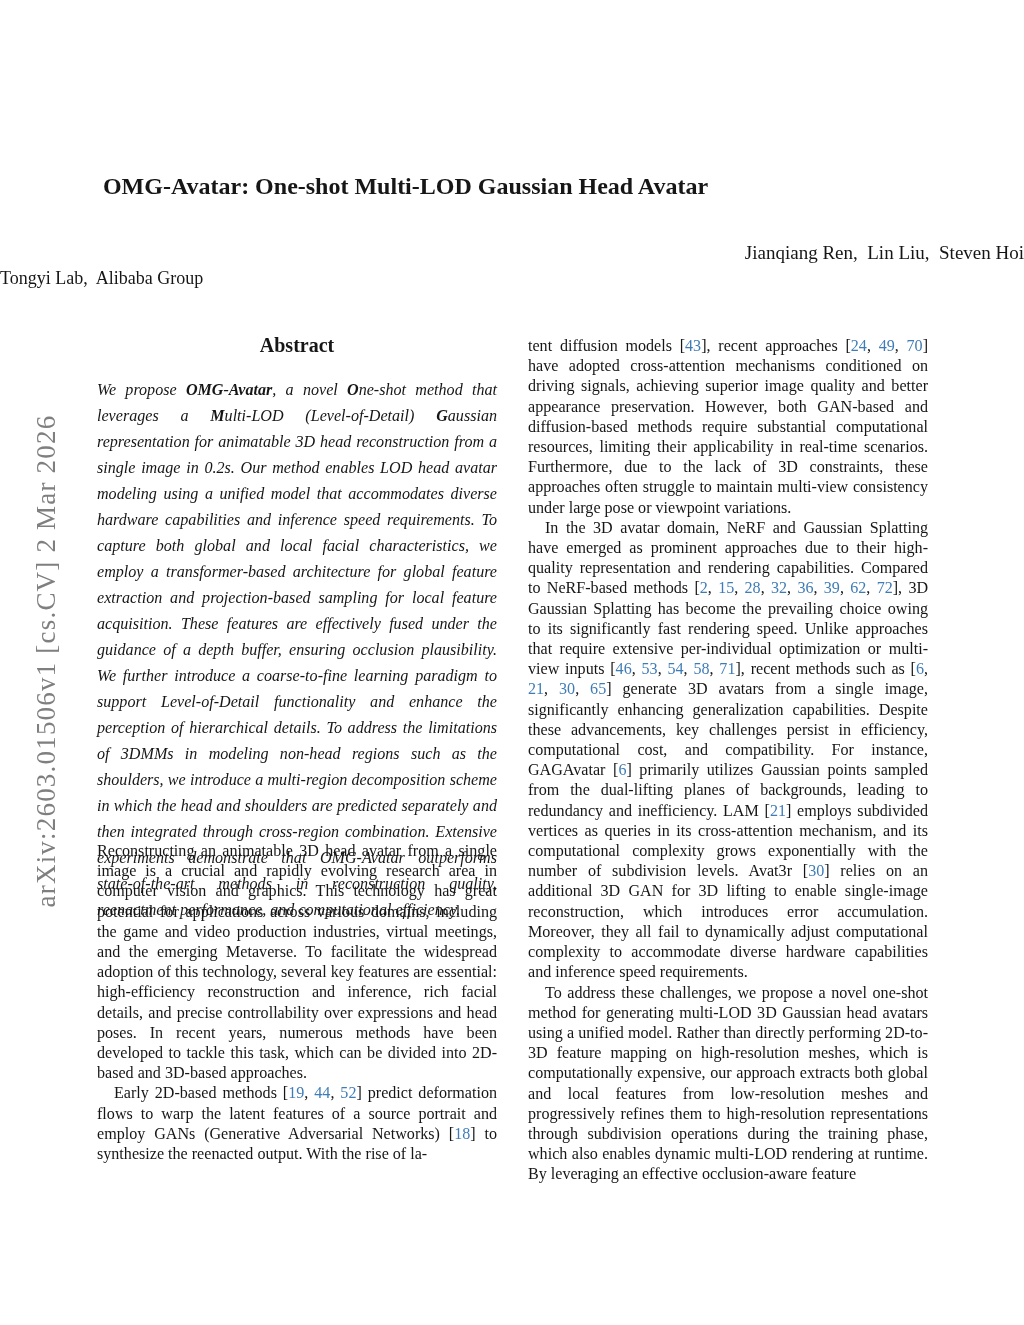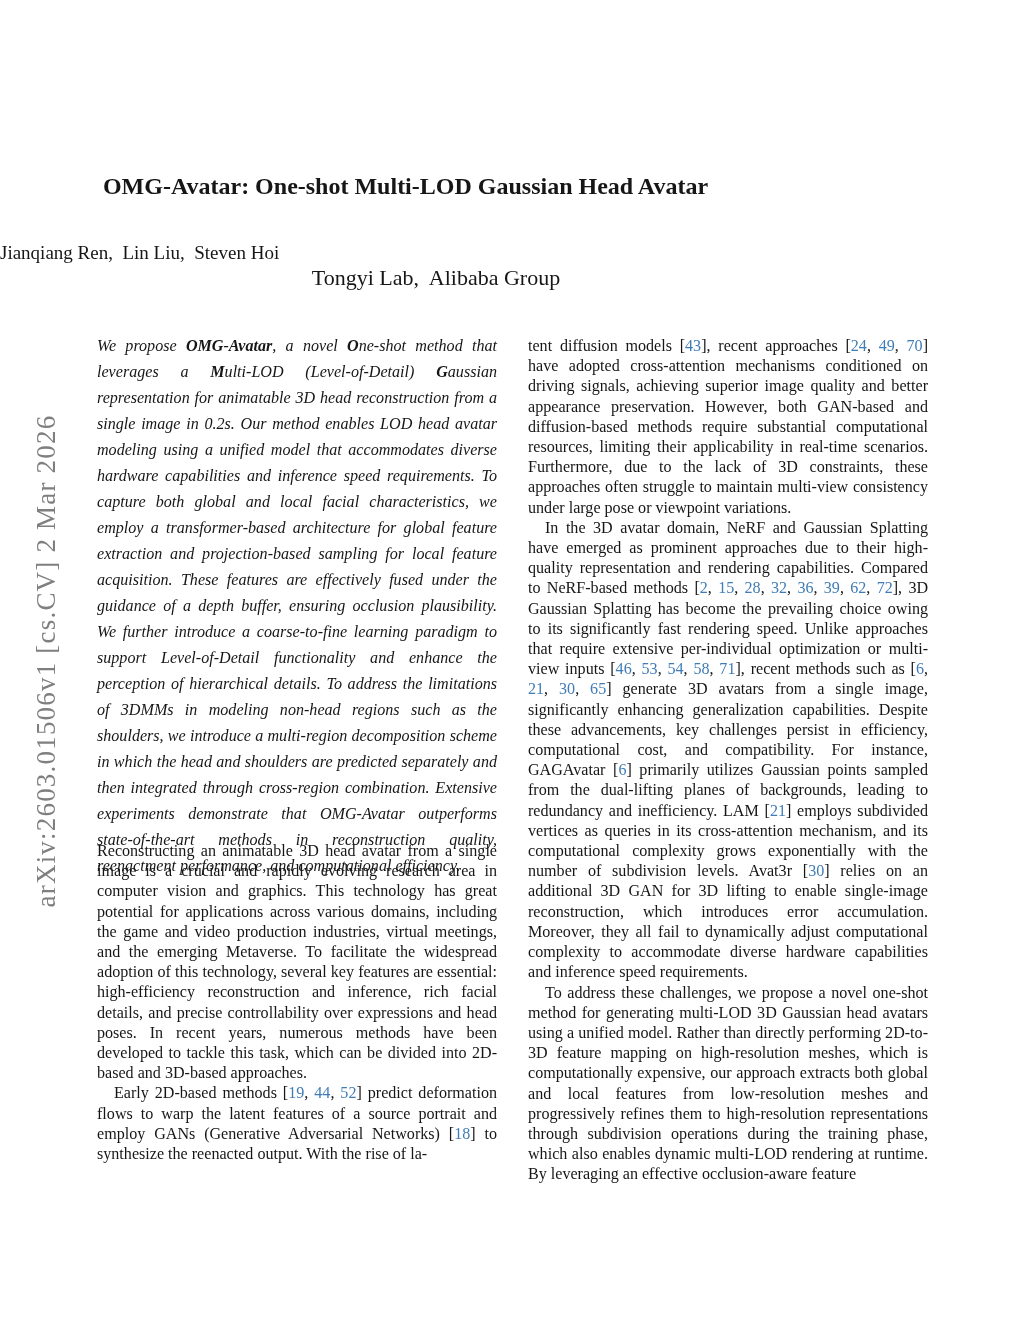"Jianqiang Ren, Lin Liu, Steven" .authors { text-align: left -> right }
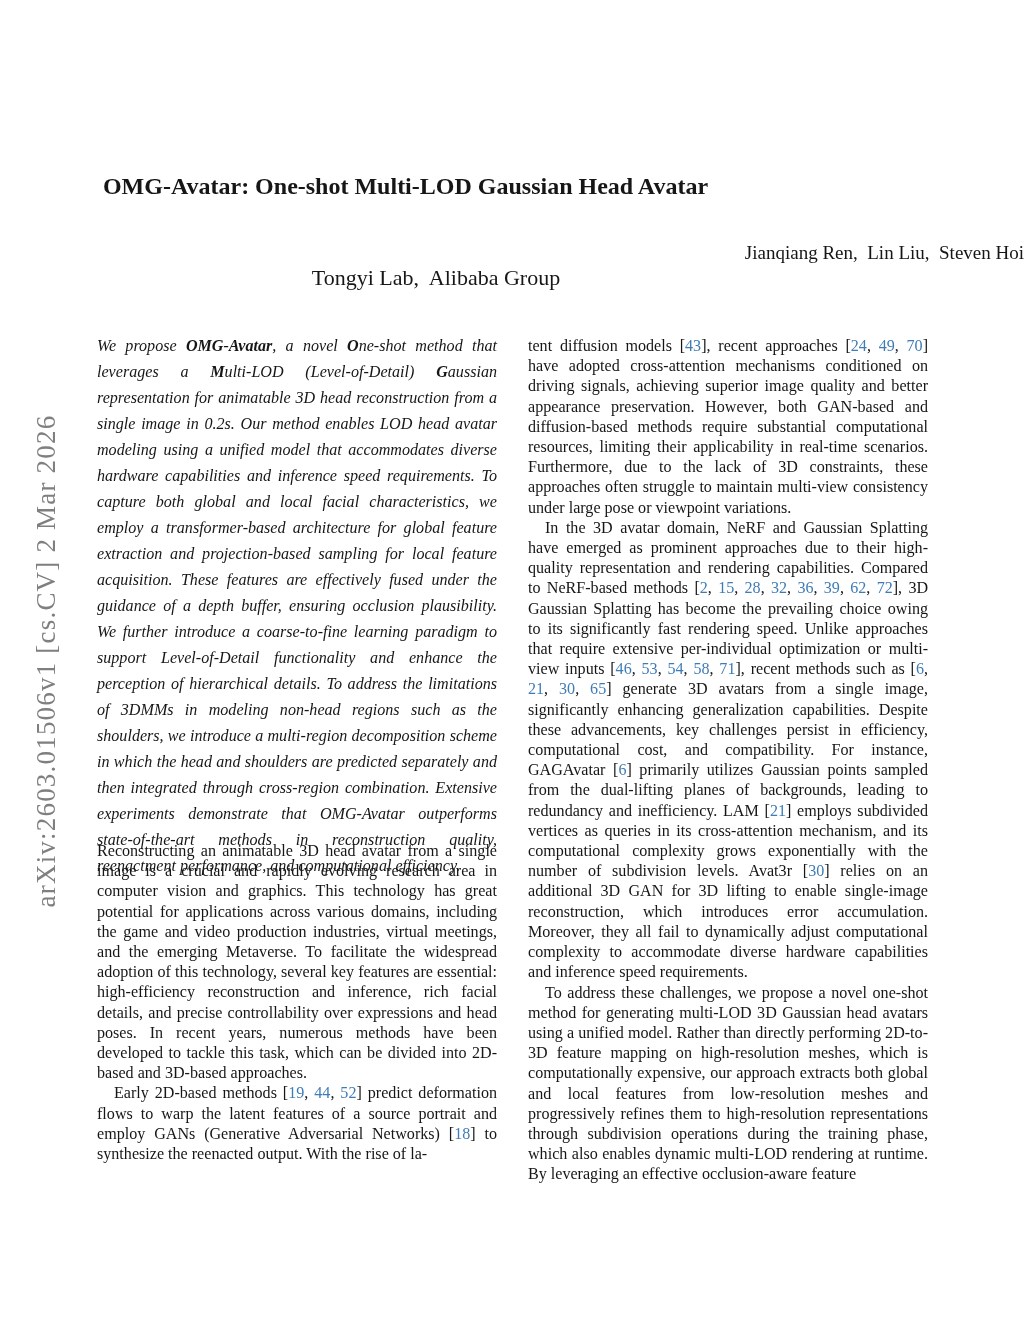"Tongyi Lab, Alibaba Group" .affiliation { font-size: 22px -> 18px; text-align: center -> none }
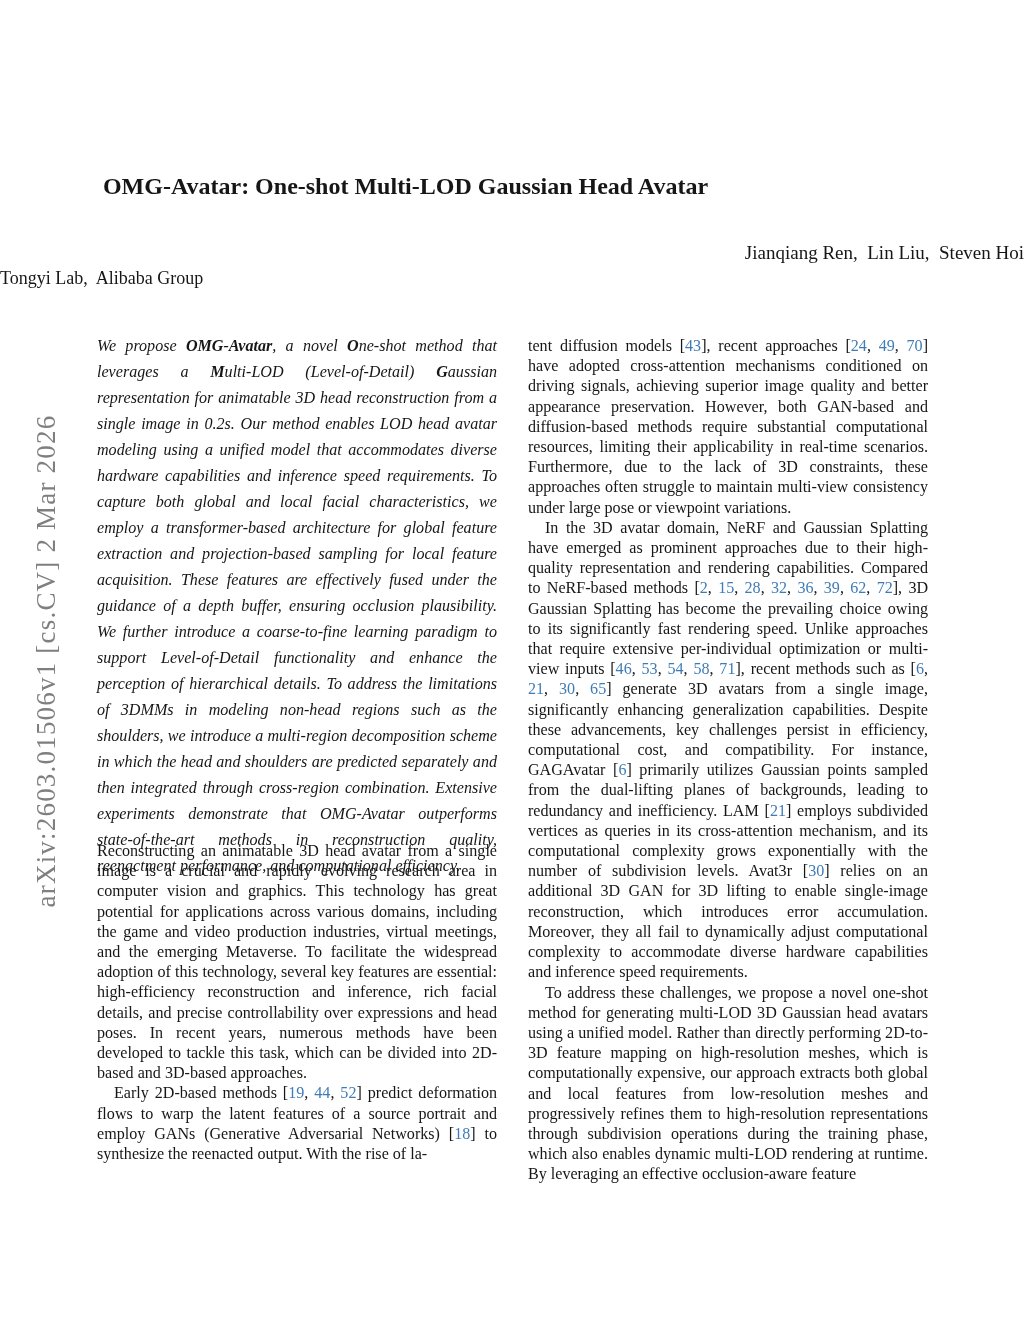"Abstract" h2 { html: none -> <h2>Abstract</h2> }
